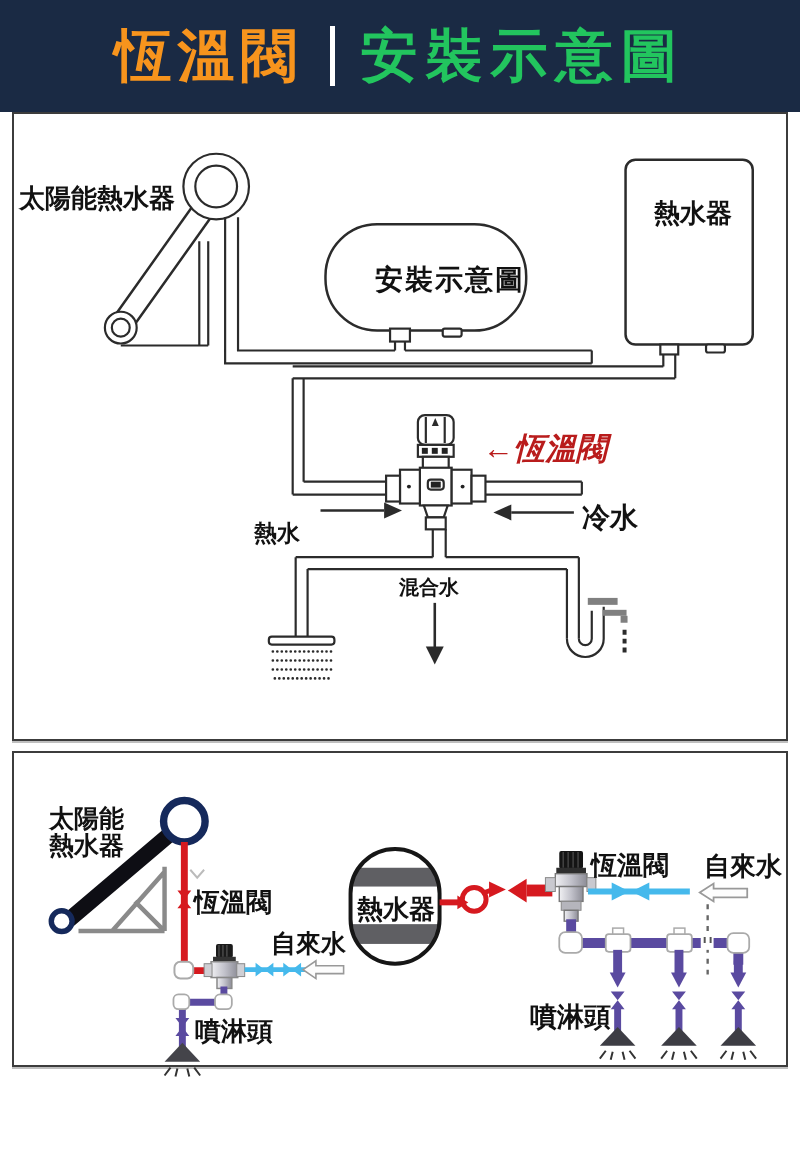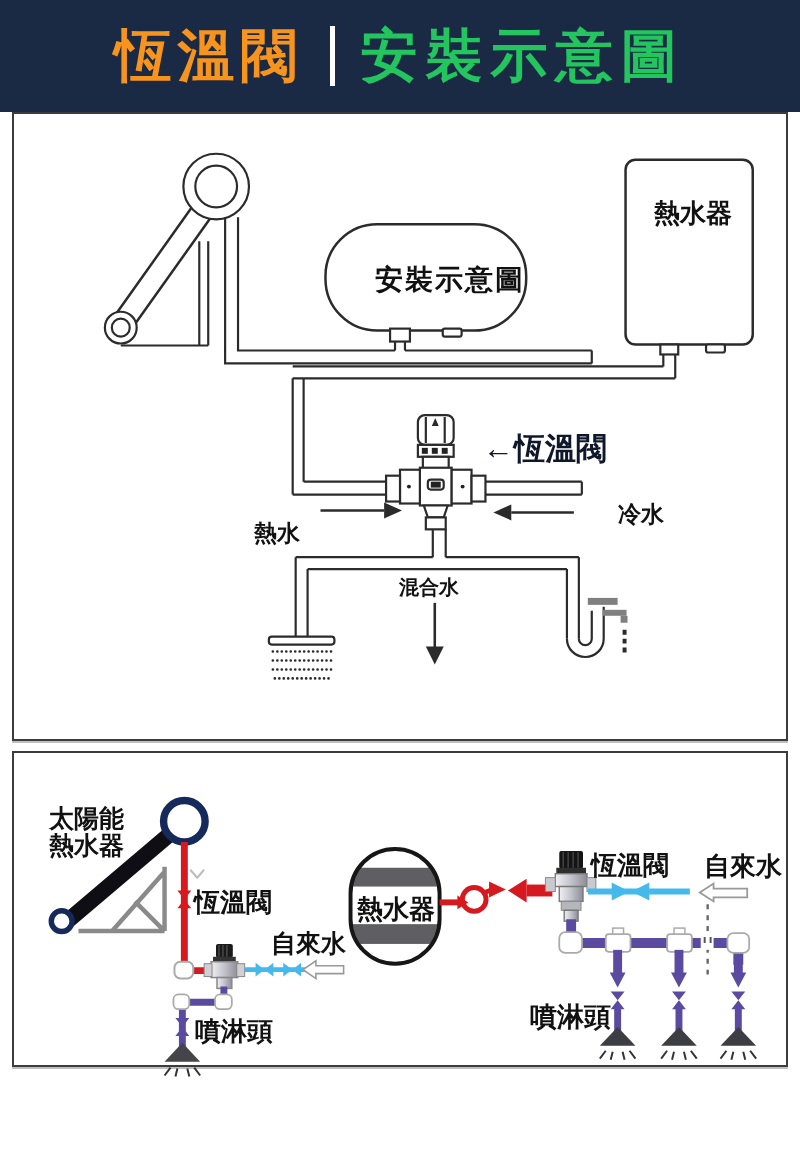"太陽能熱水器" div.lbl { html: none -> <div>太陽能熱水器</div> }
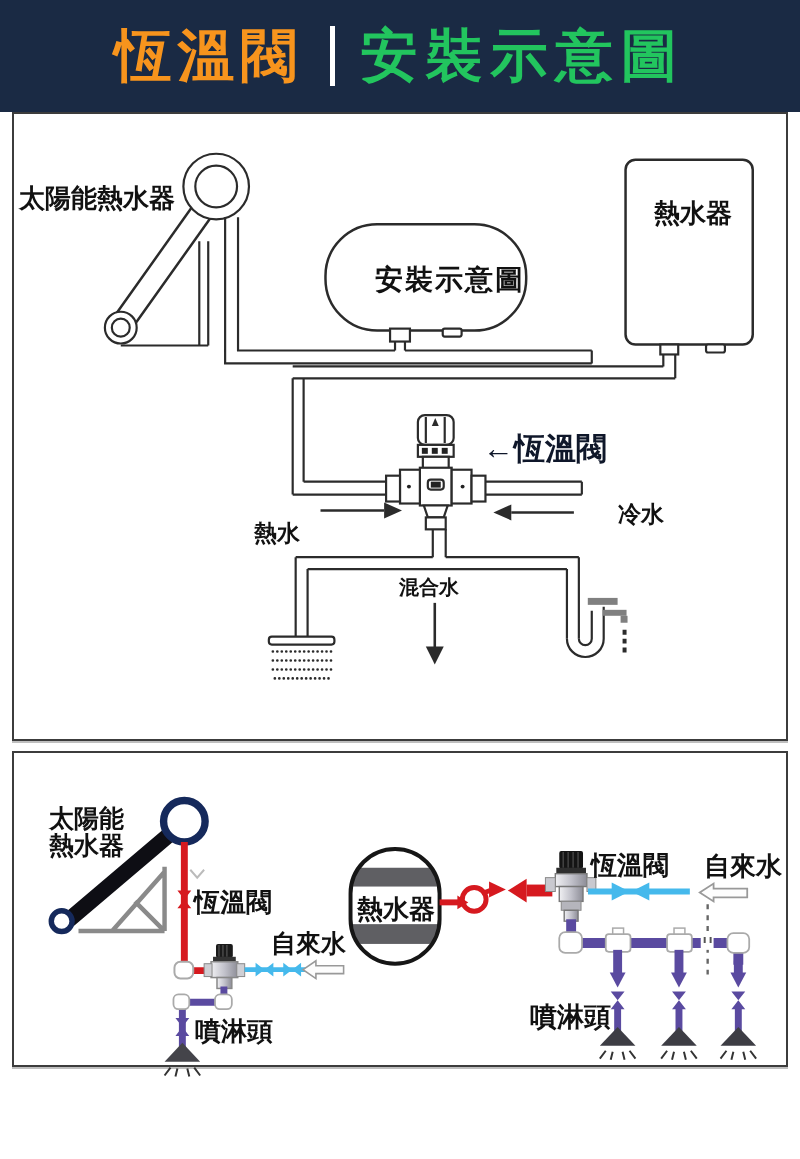"←恆溫閥" .lbl.red { color: #0f172a -> #b91c1c; font-style: none -> italic }
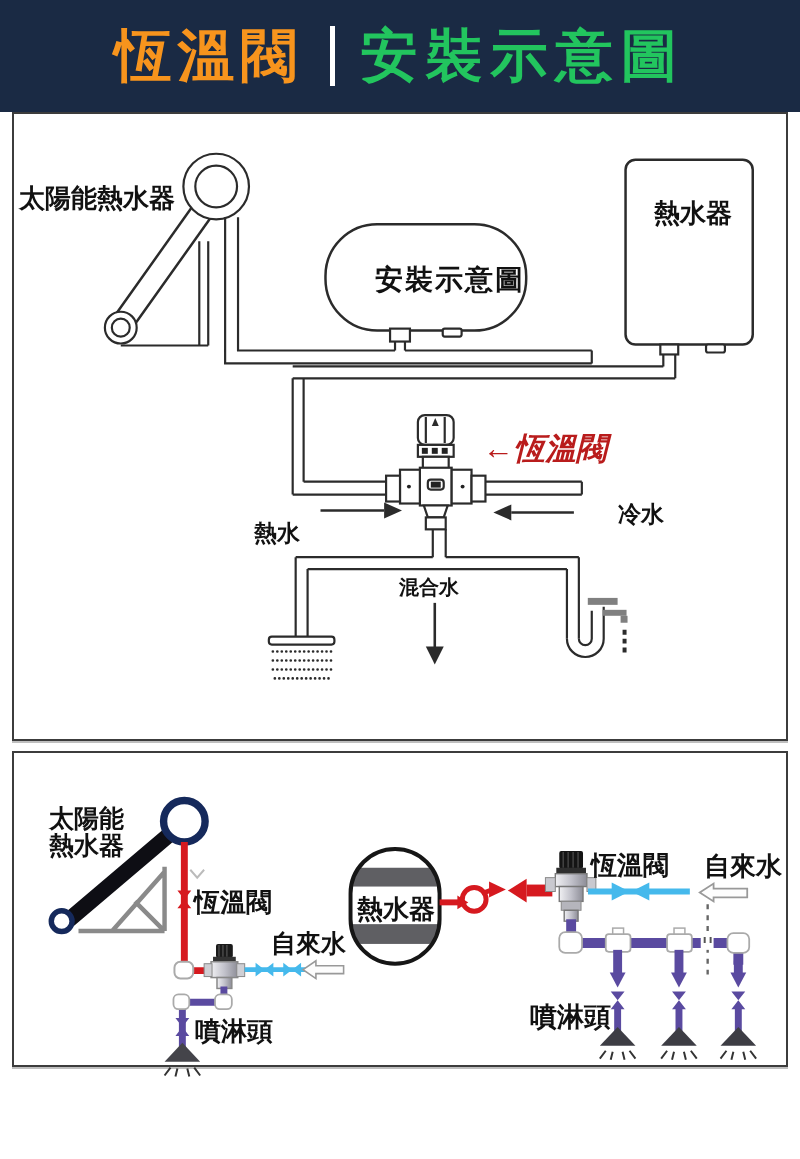"冷水" div.lbl { font-size: 23px -> 28px; left: 604px -> 568px }
